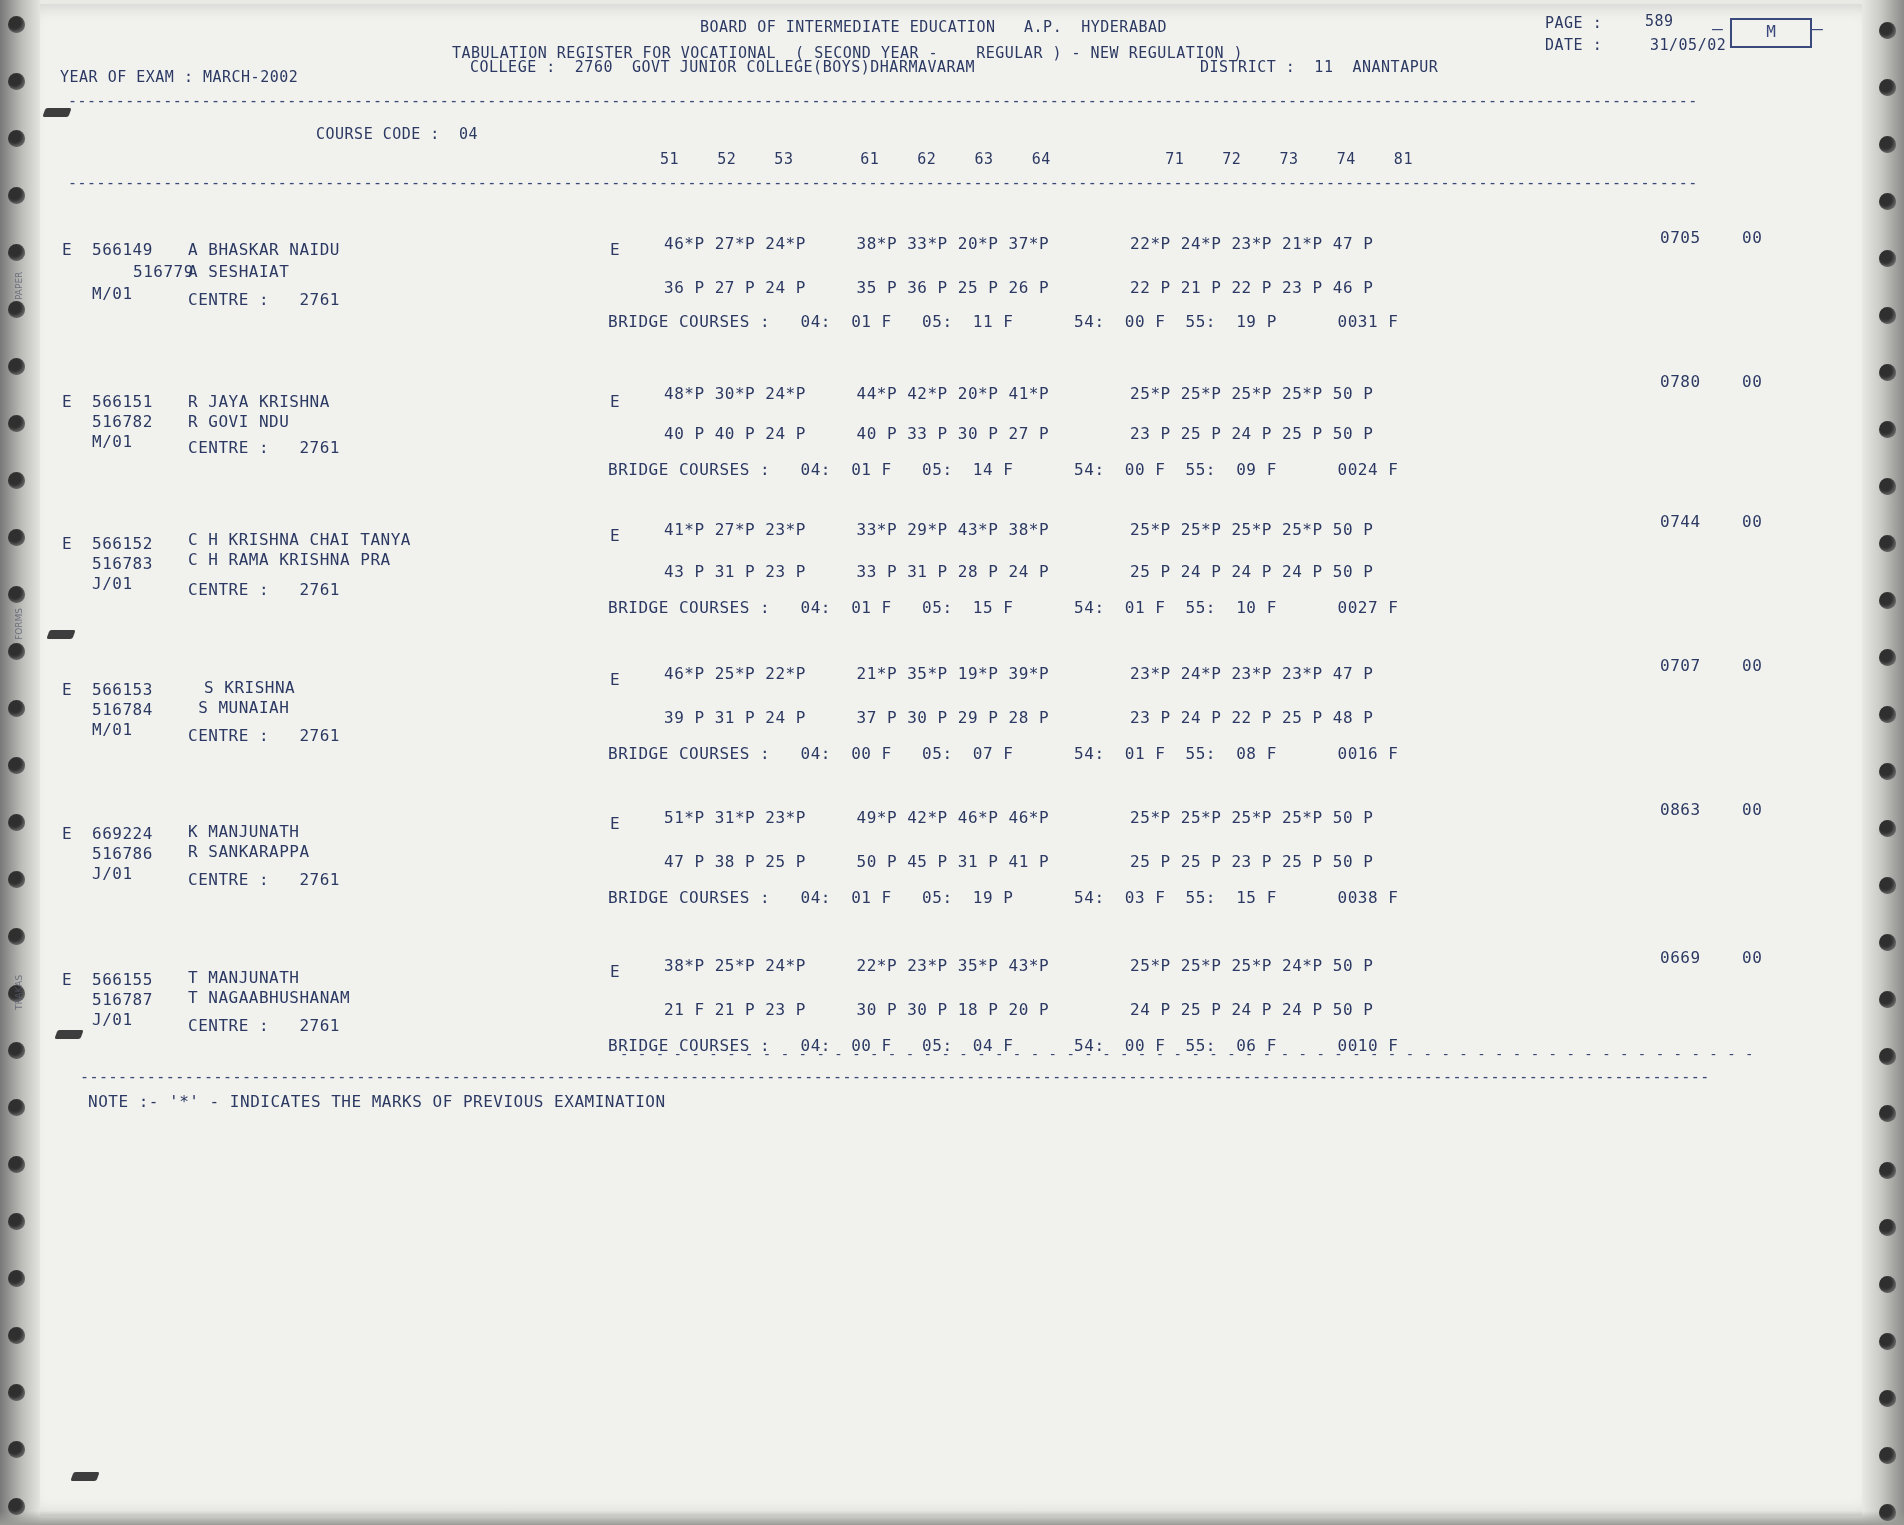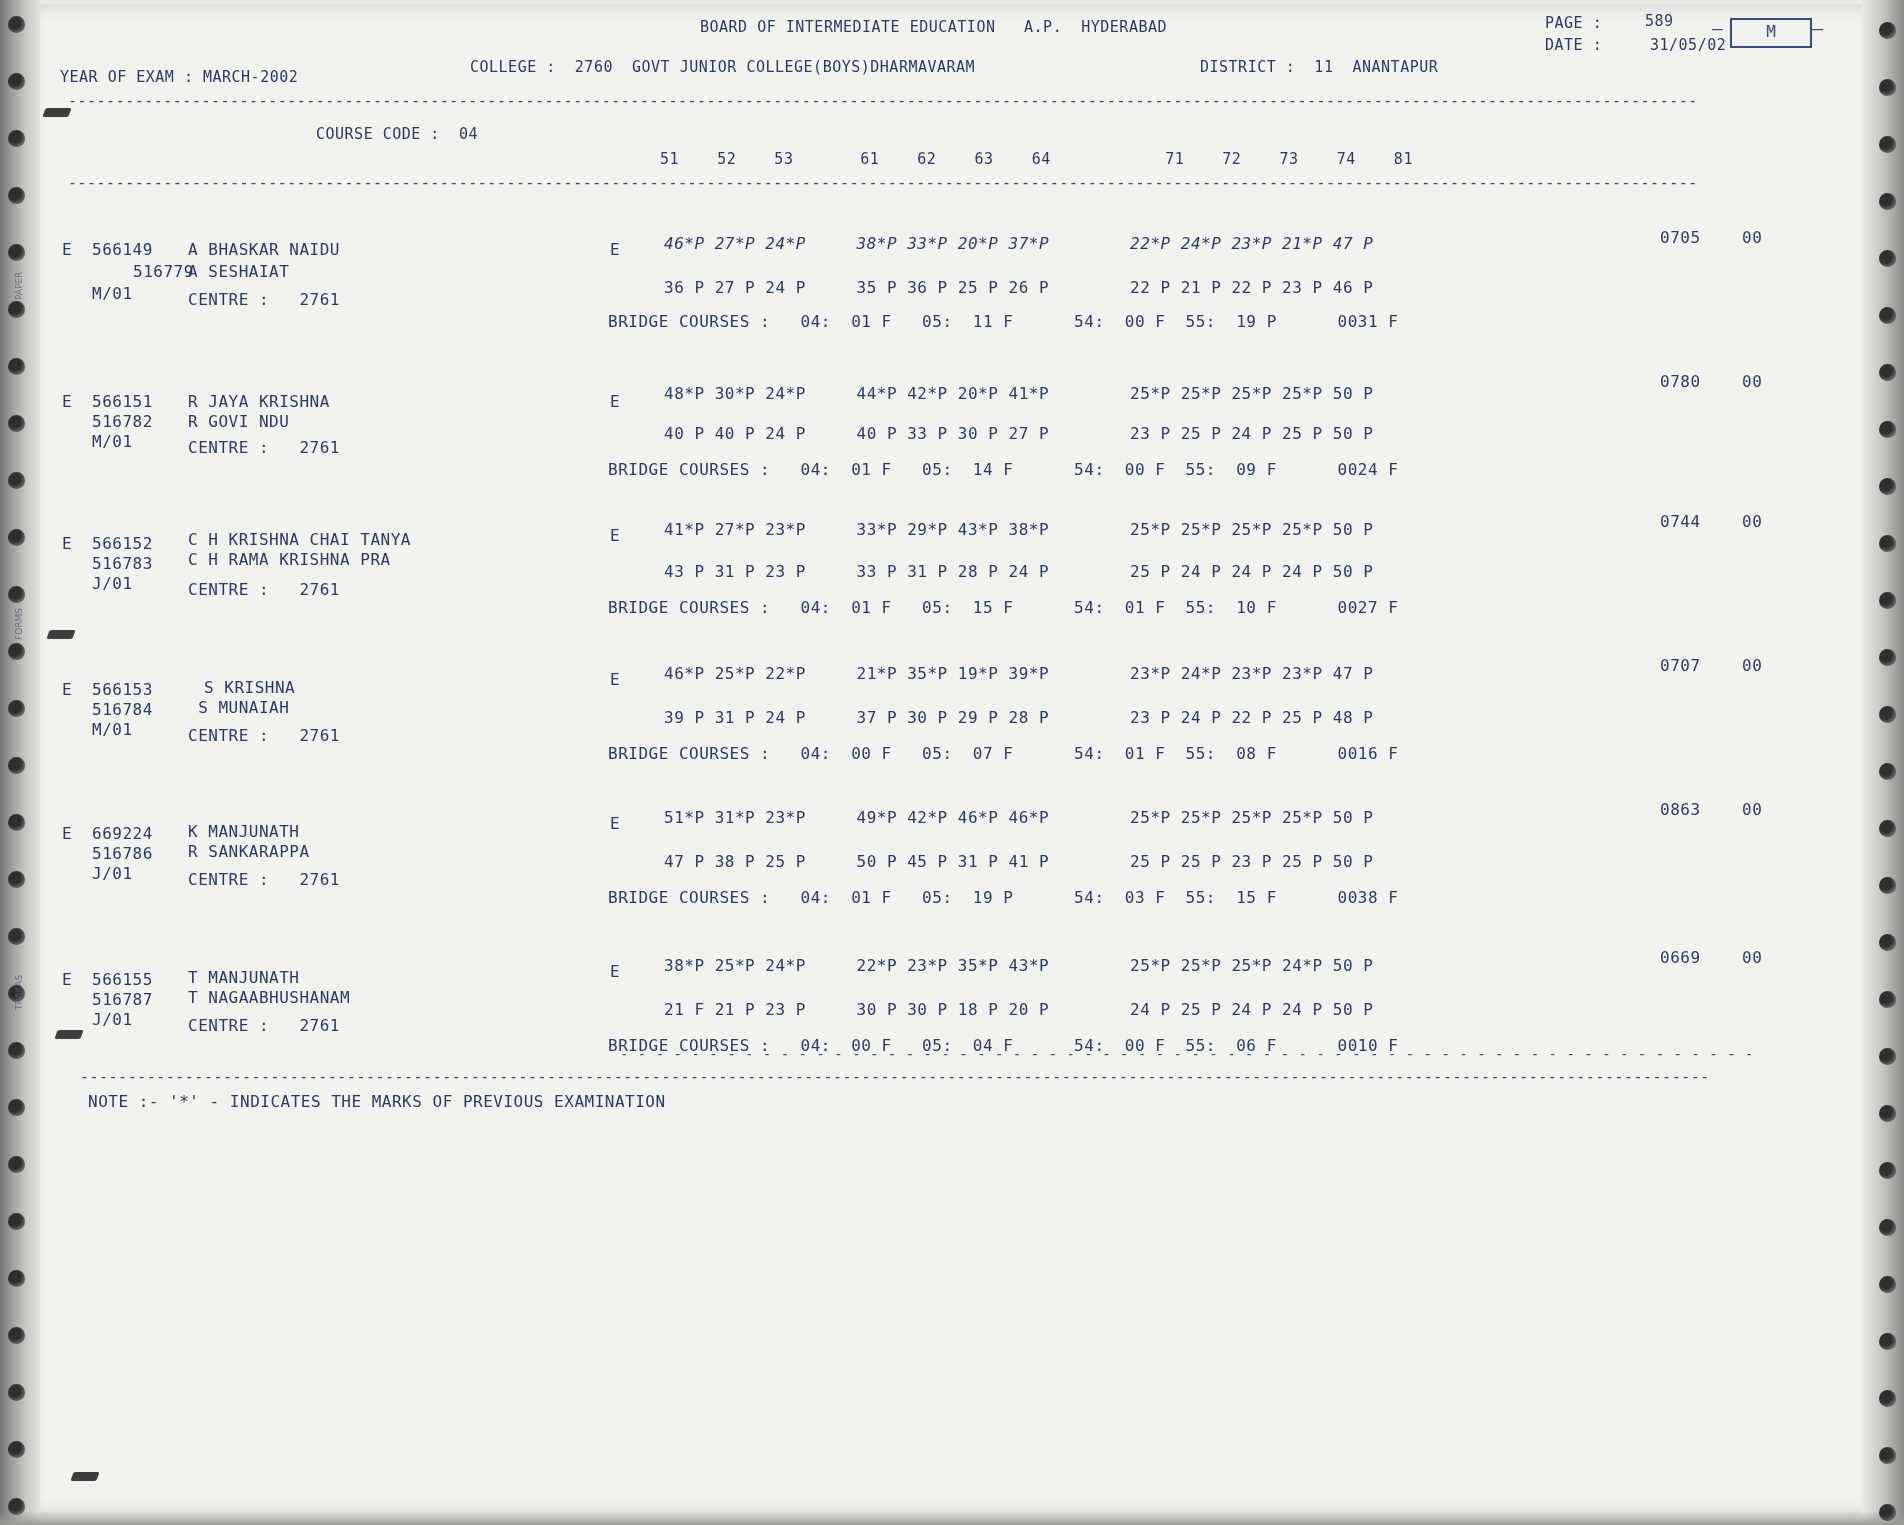"TABULATION REGISTER FOR VOCATIONAL (" div.ink { html: none -> <div>TABULATION REGISTER FOR VOCATIONAL ( SECOND YEAR - REGULAR ) - NEW REGULATION )</div> }
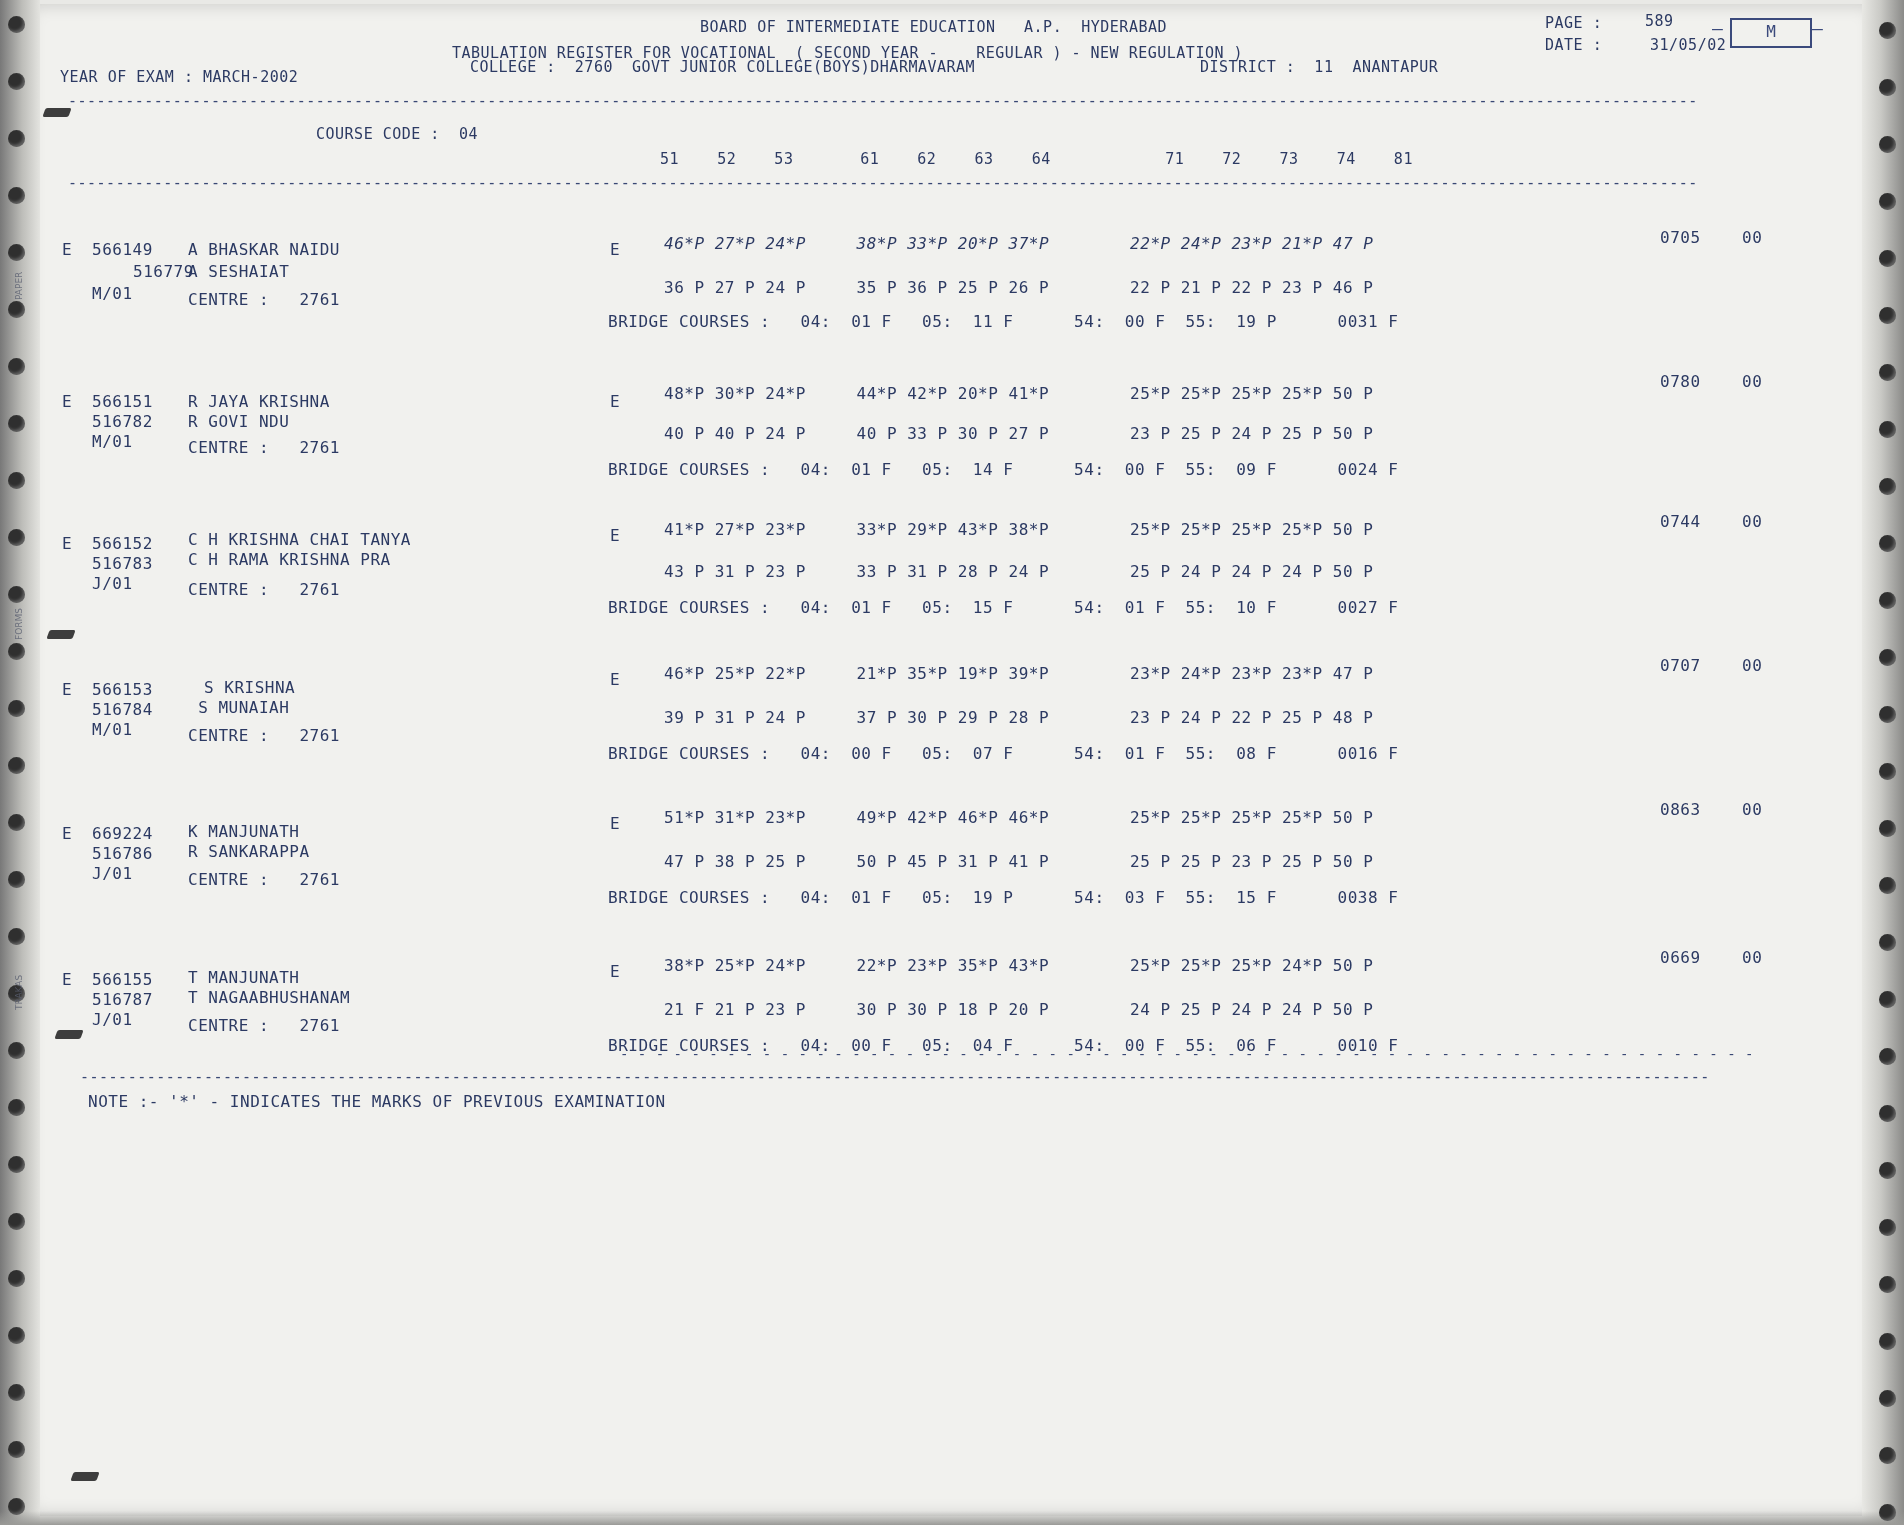"46*P 27*P 24*P 38*P 33*P" div.ink { font-style: italic -> none }
